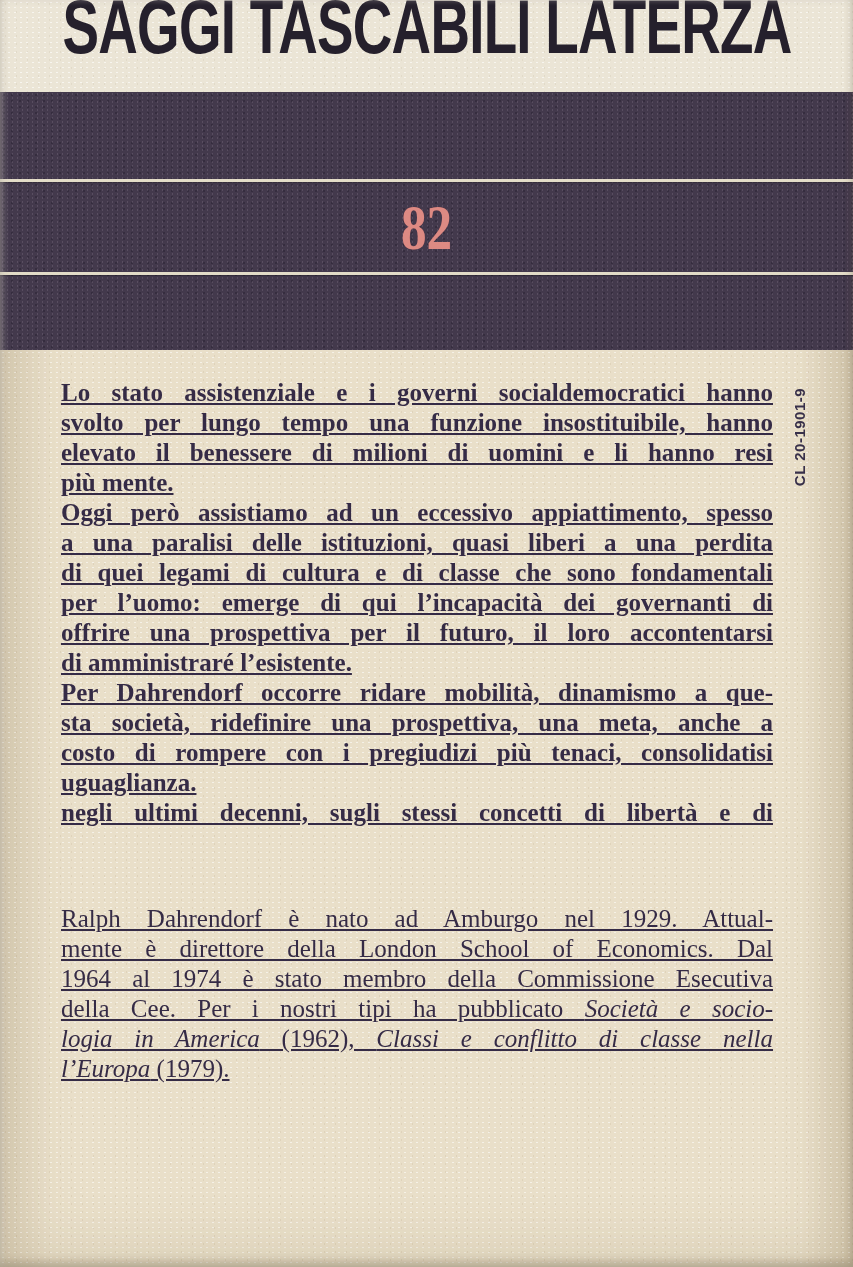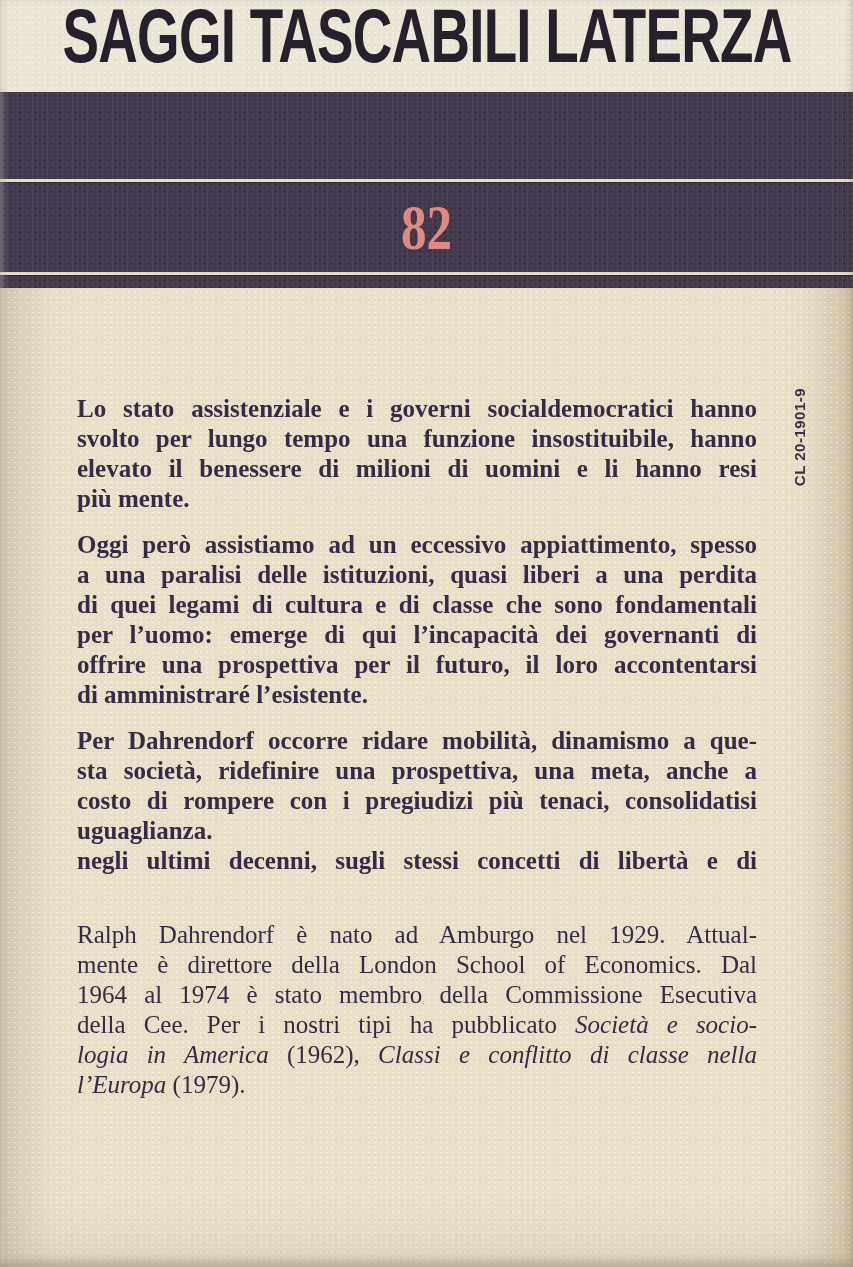"SAGGI TASCABILI LATERZA" .top-strip { align-items: center -> flex-start }
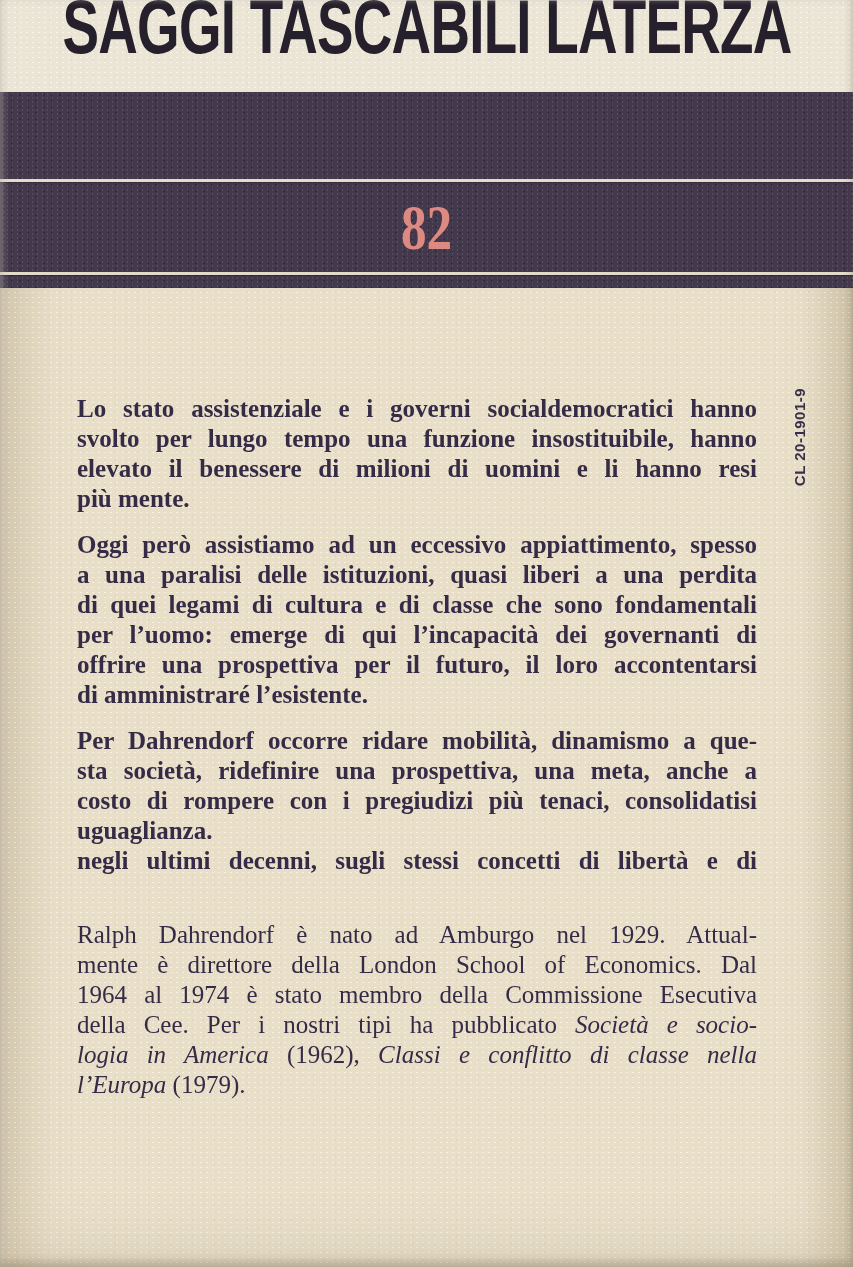"82" .band { height: 196px -> 258px }
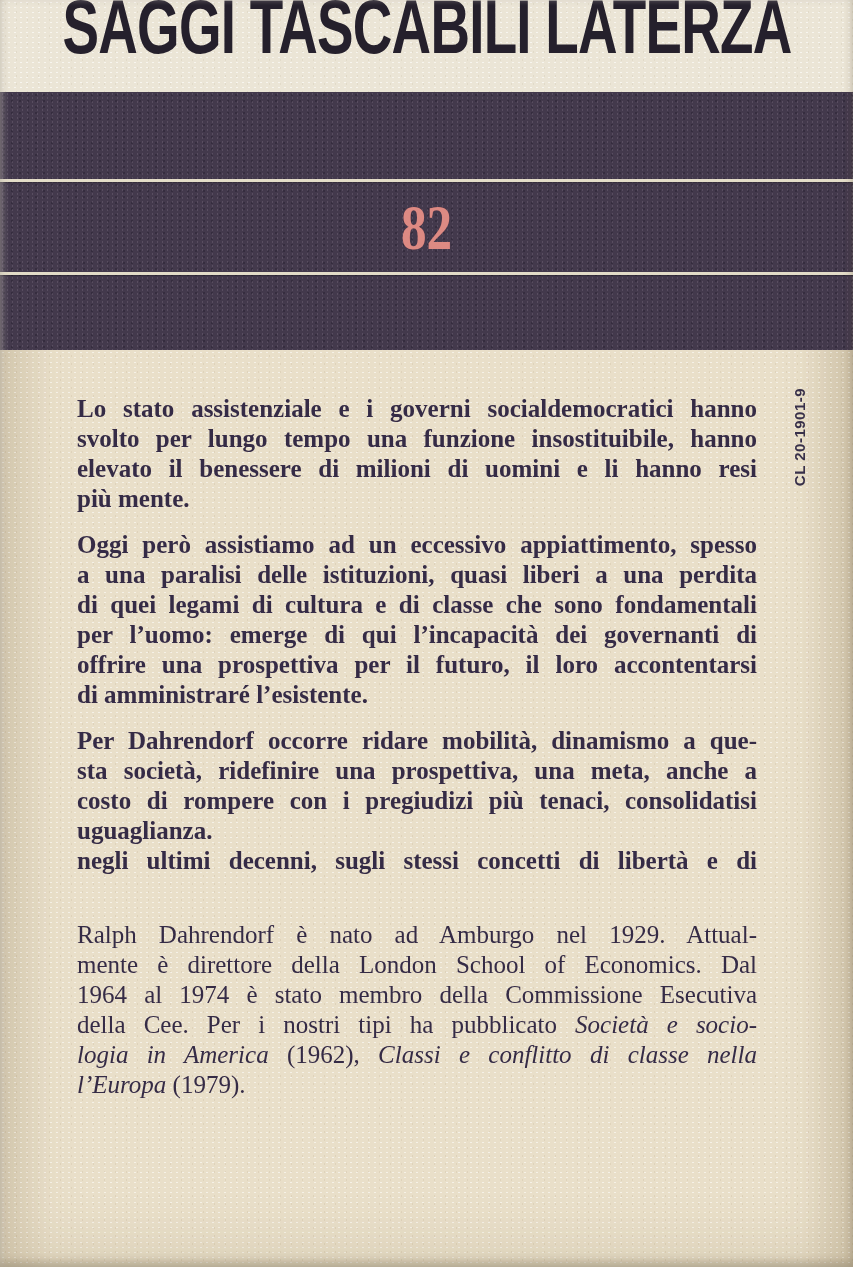"Lo stato assistenziale e i" .para { margin: 16px -> 0; text-decoration: none -> underline }
